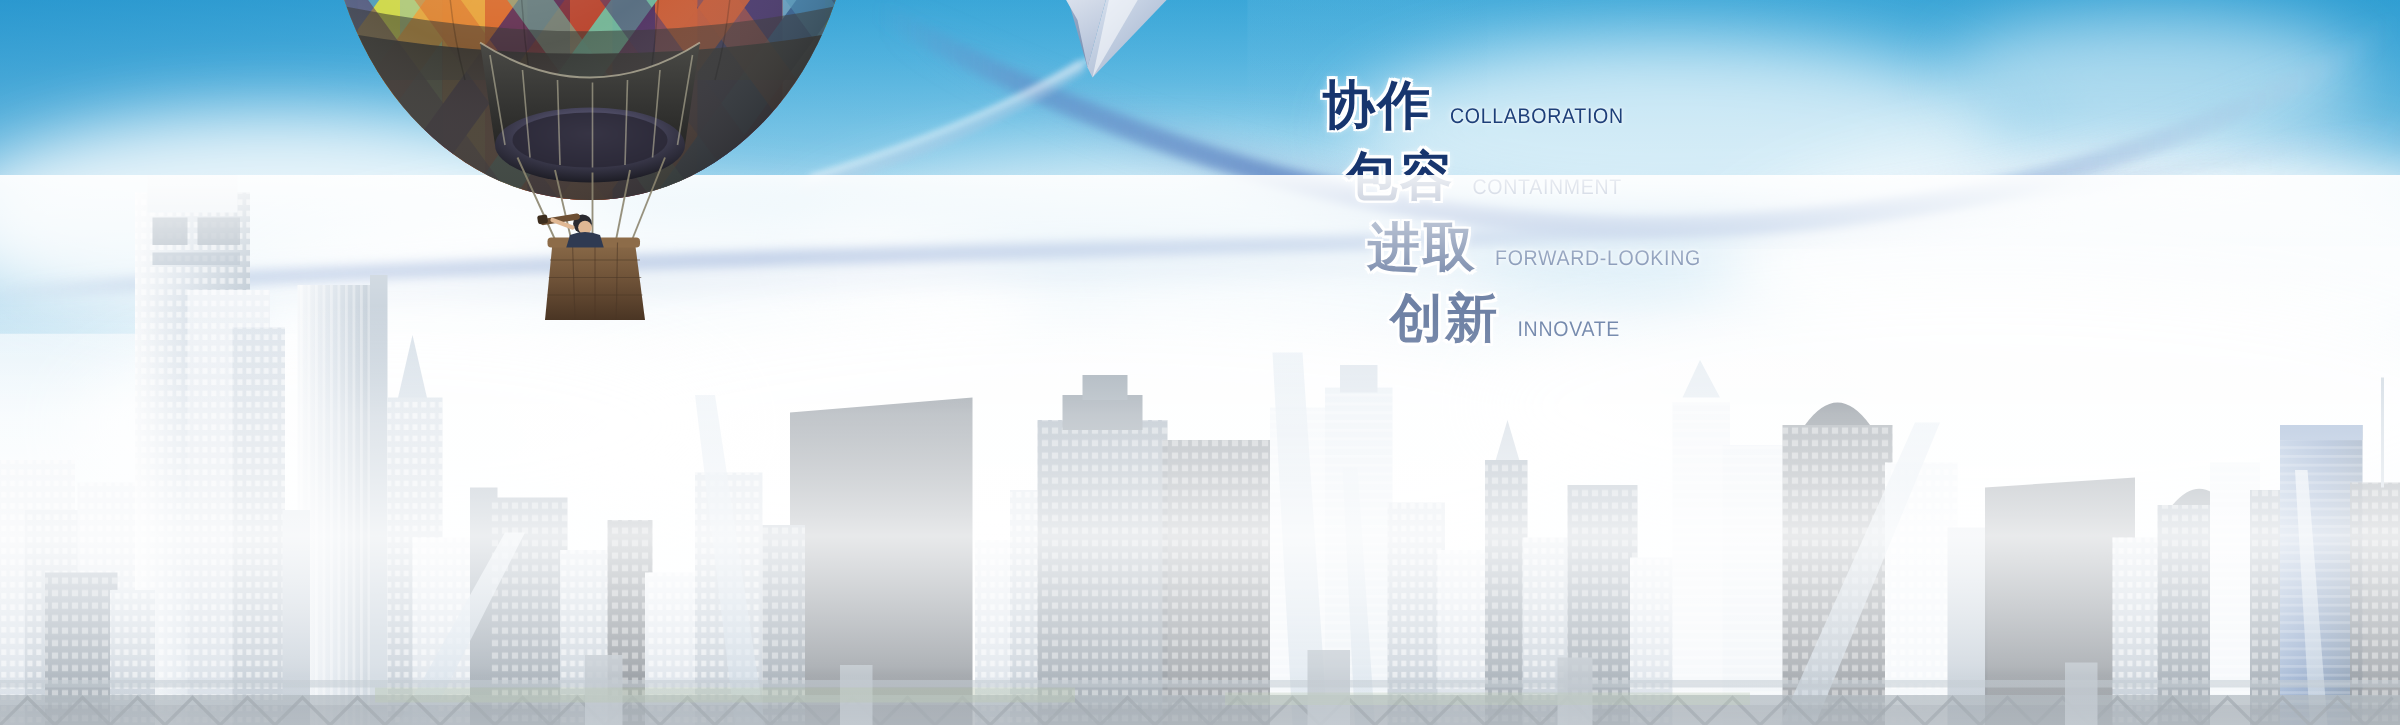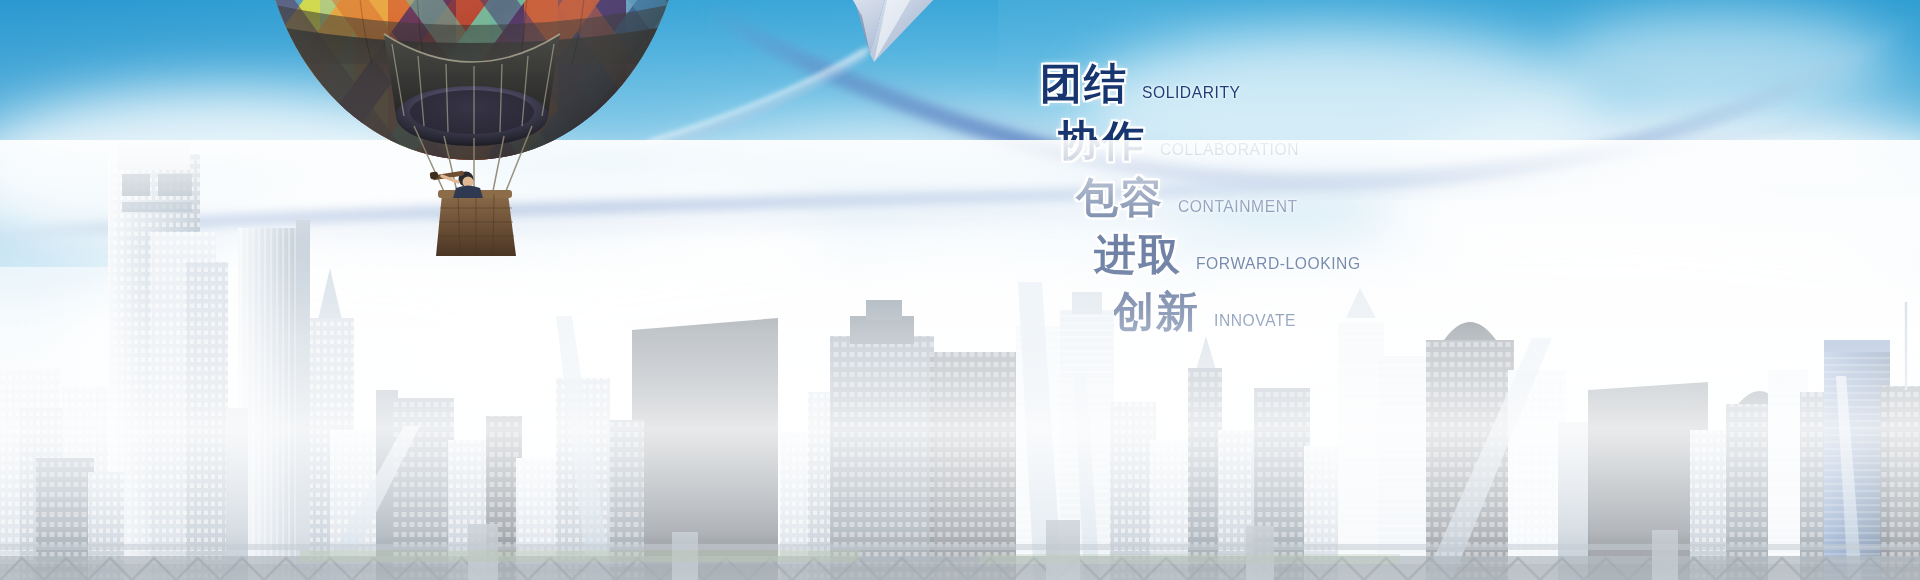"团结" div.sl-row { html: <div> <span>团结</span> <span>SOLIDARITY</span> </div> -> none }
